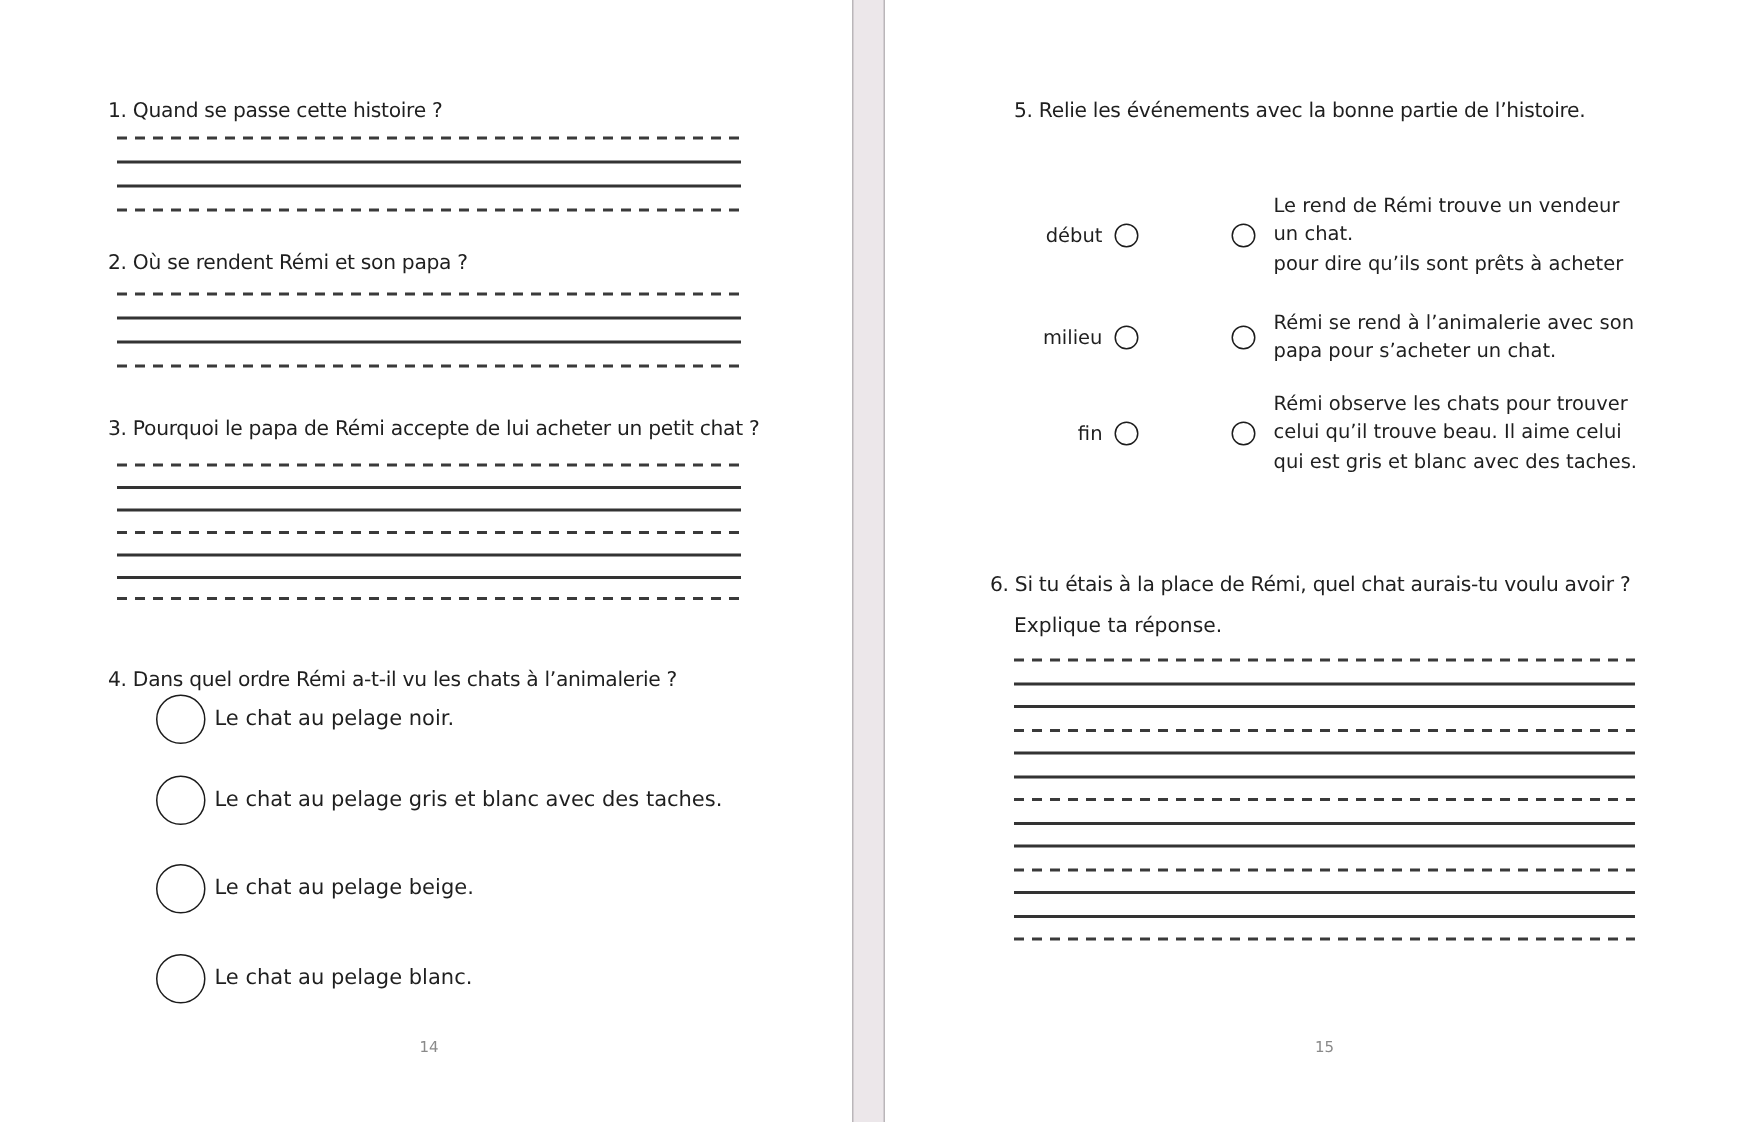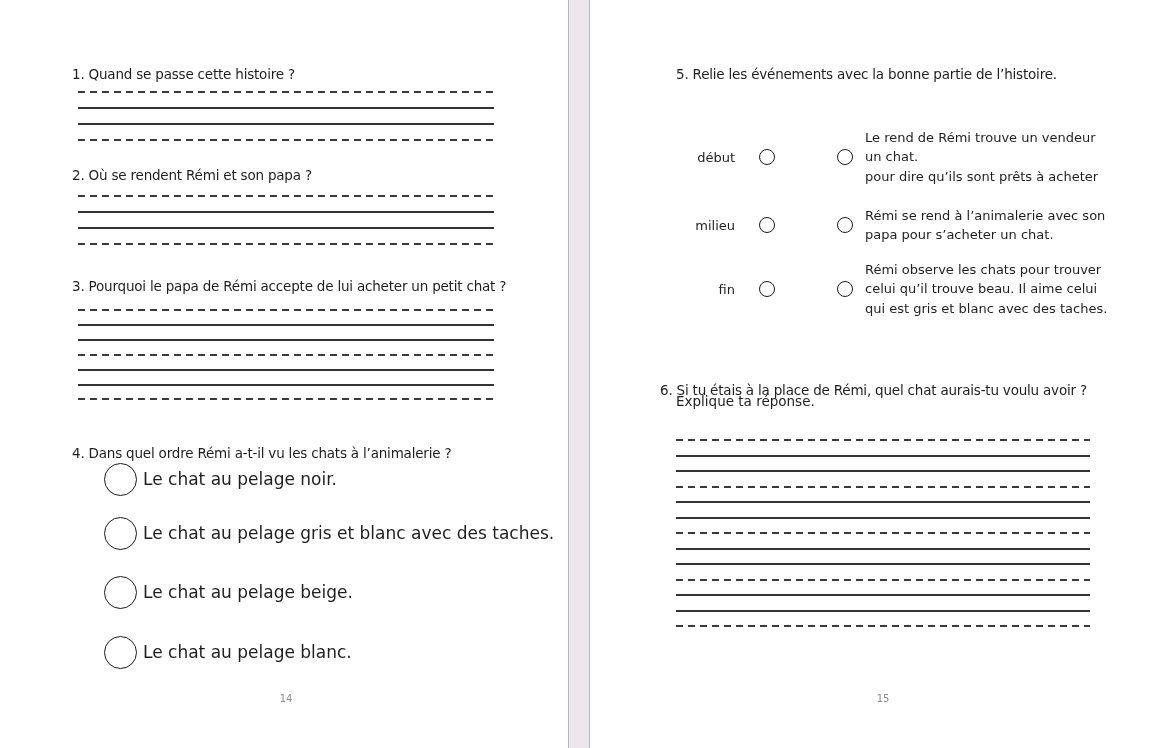"début" .match-part { margin-right: 24px -> 8px }
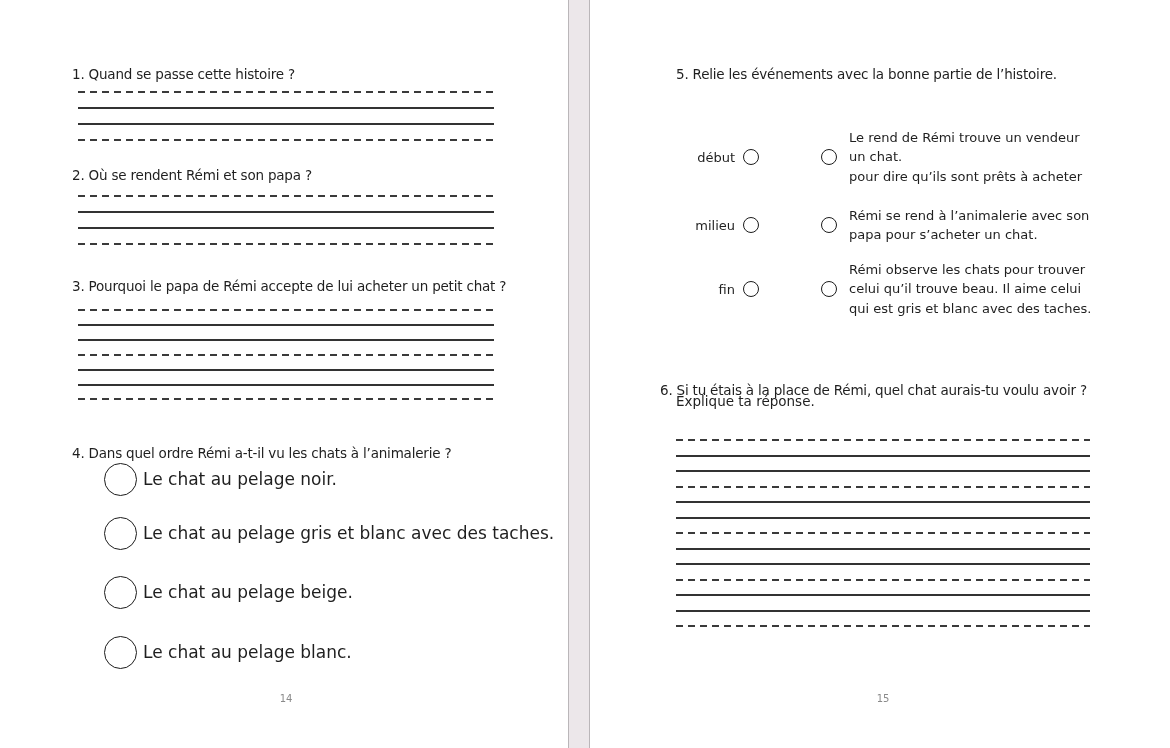"Explique ta réponse." div.sub-label { top: 393px -> 409px }
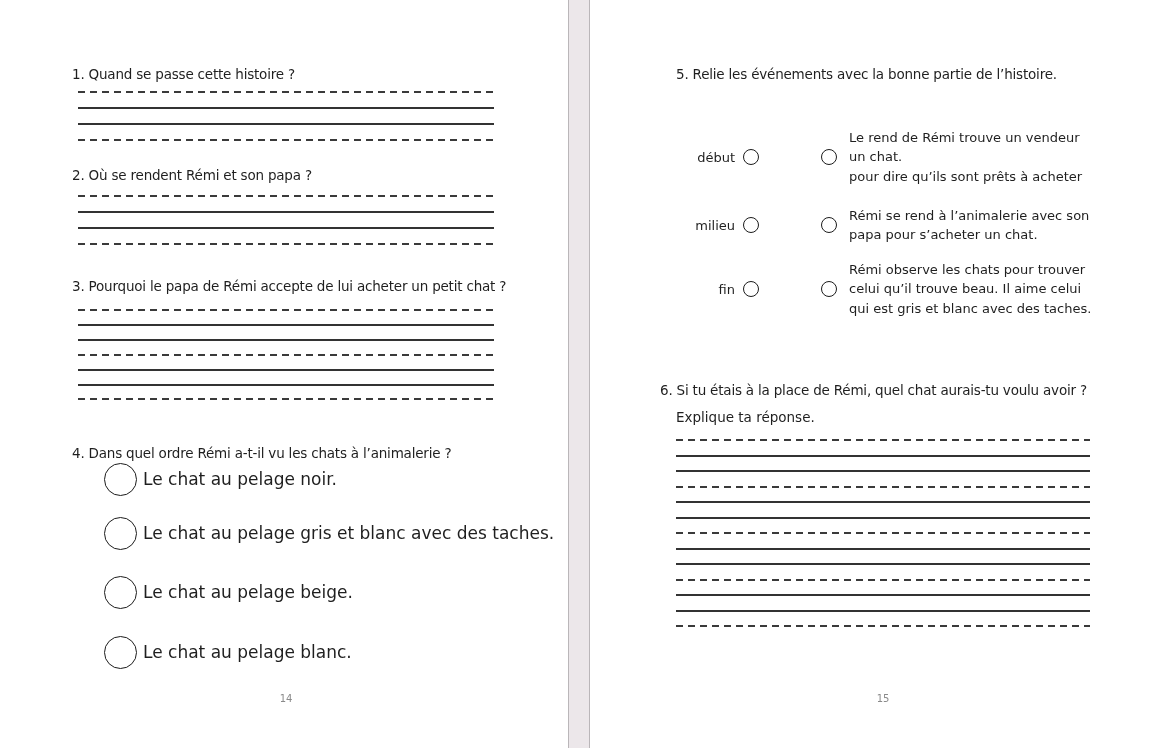"Le chat au pelage noir." .option-label { font-size: 17px -> 14px }
